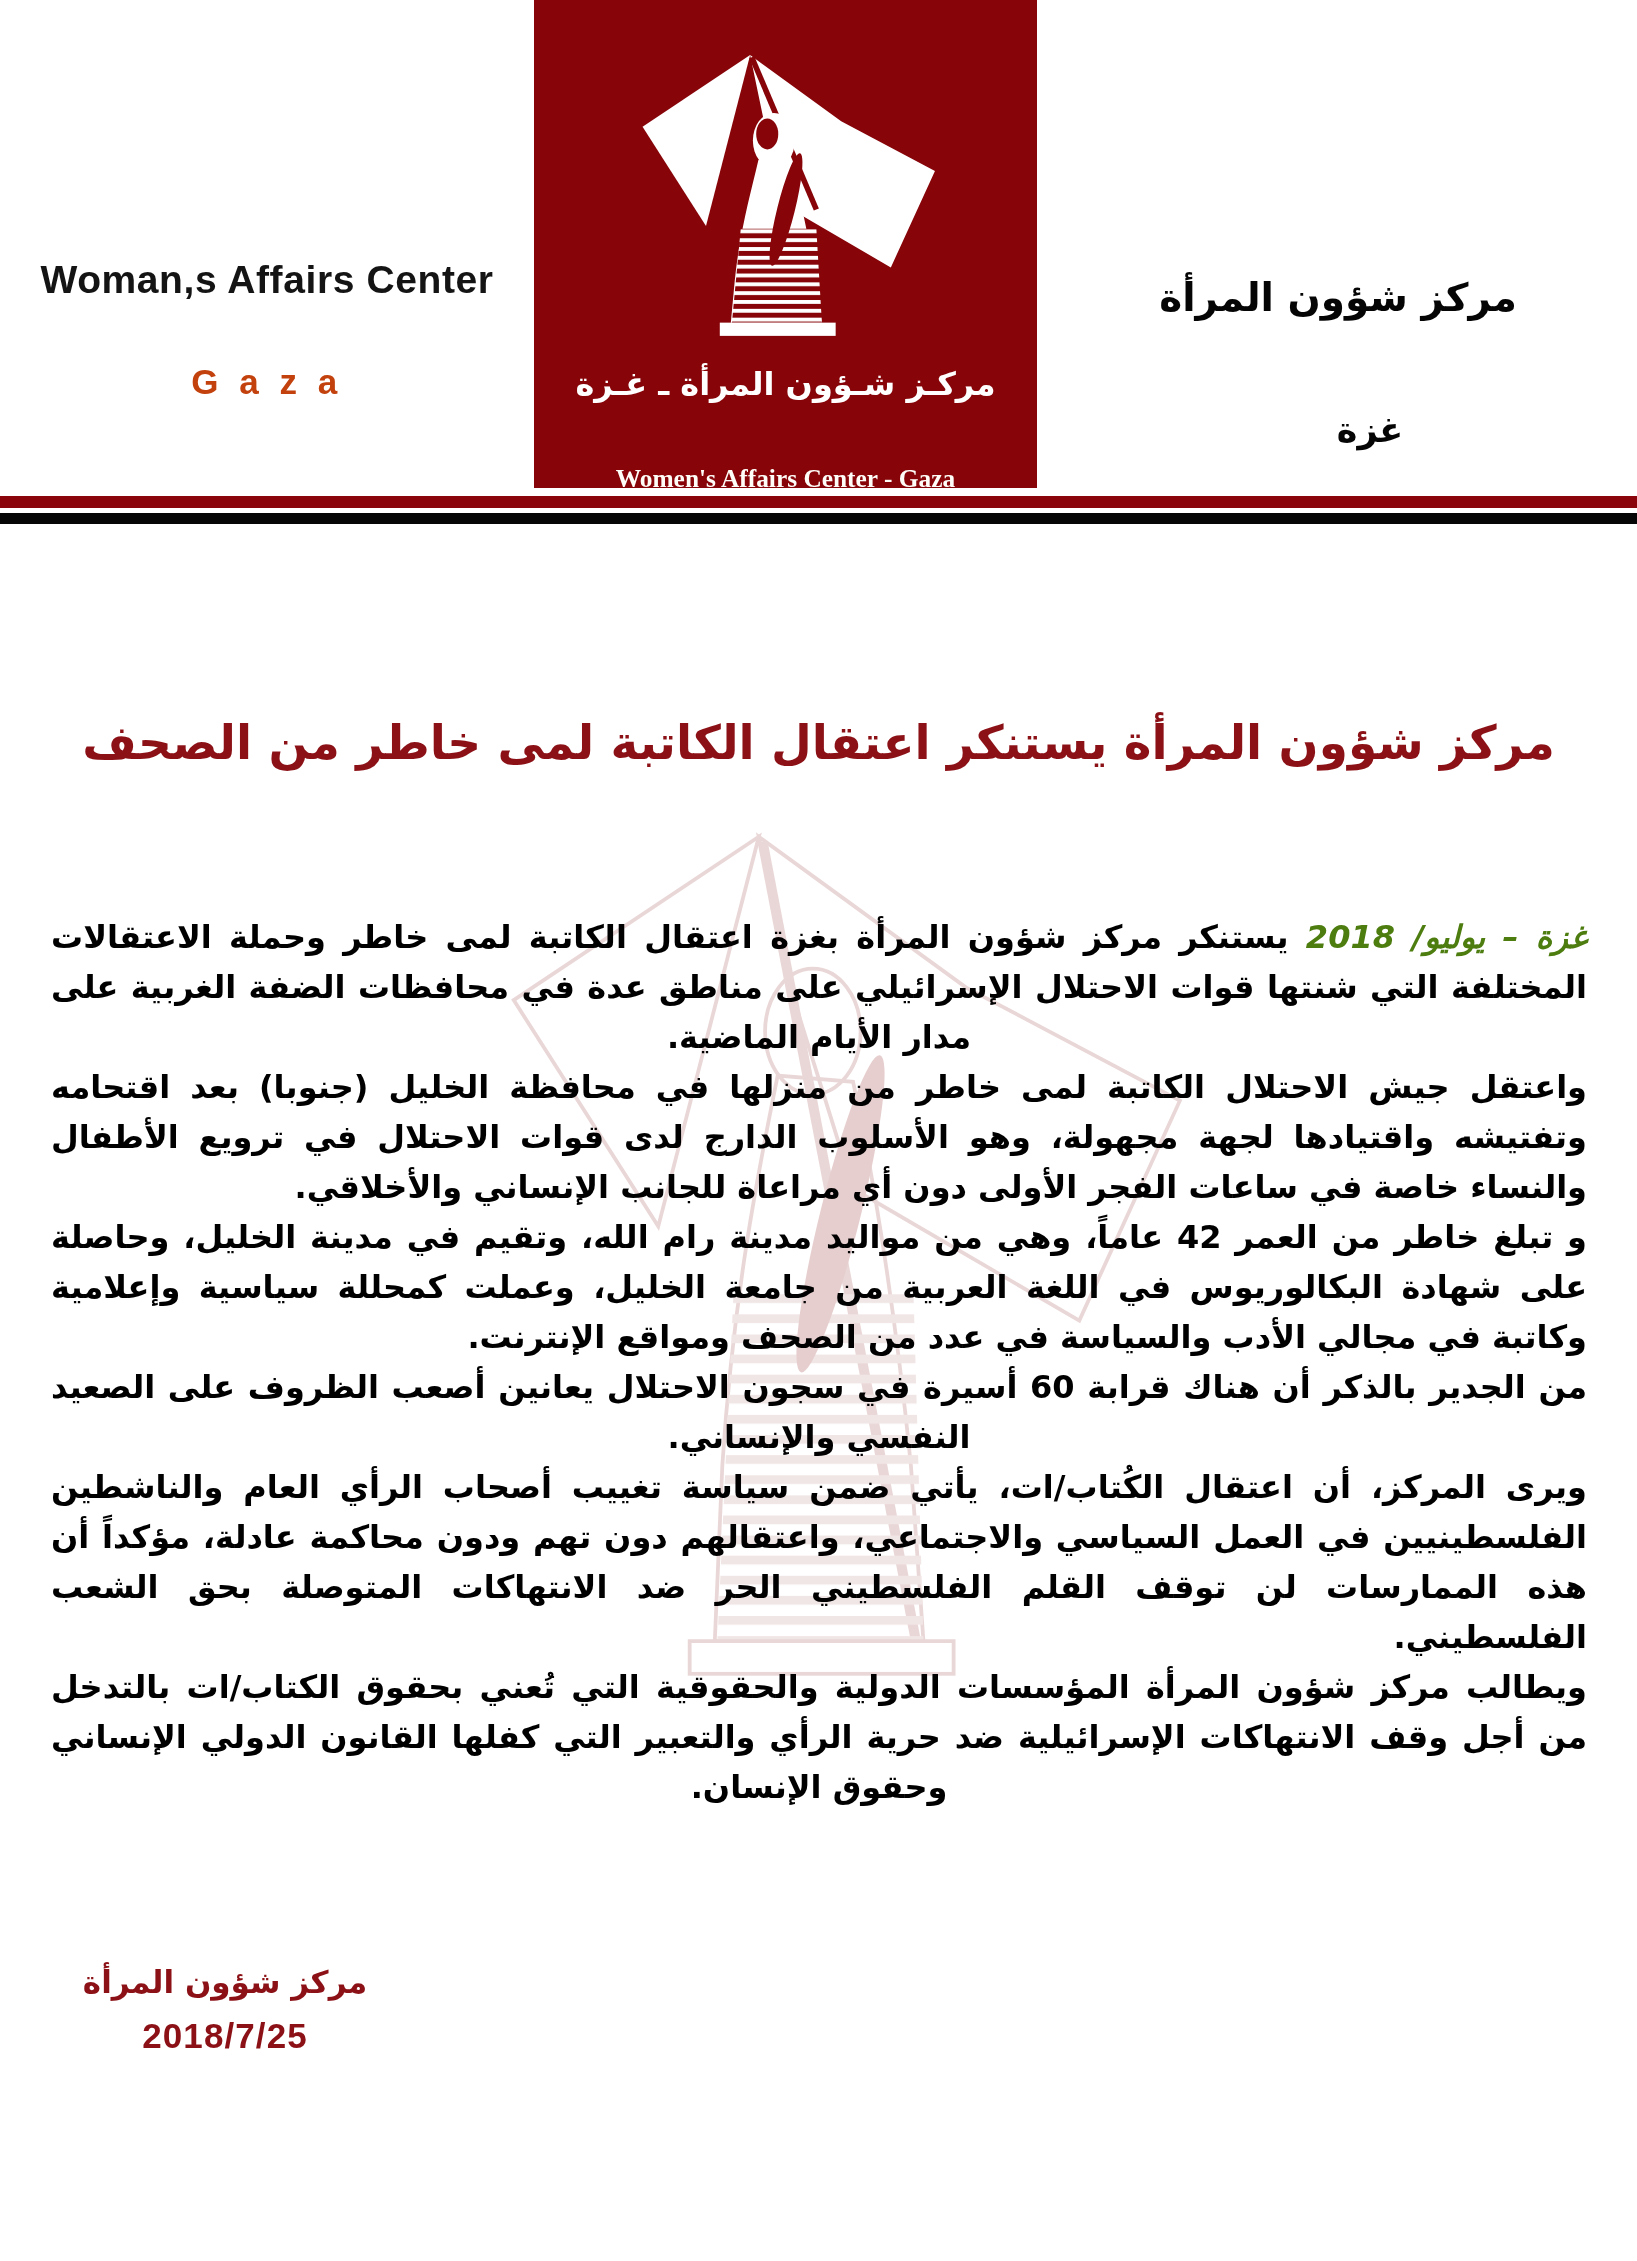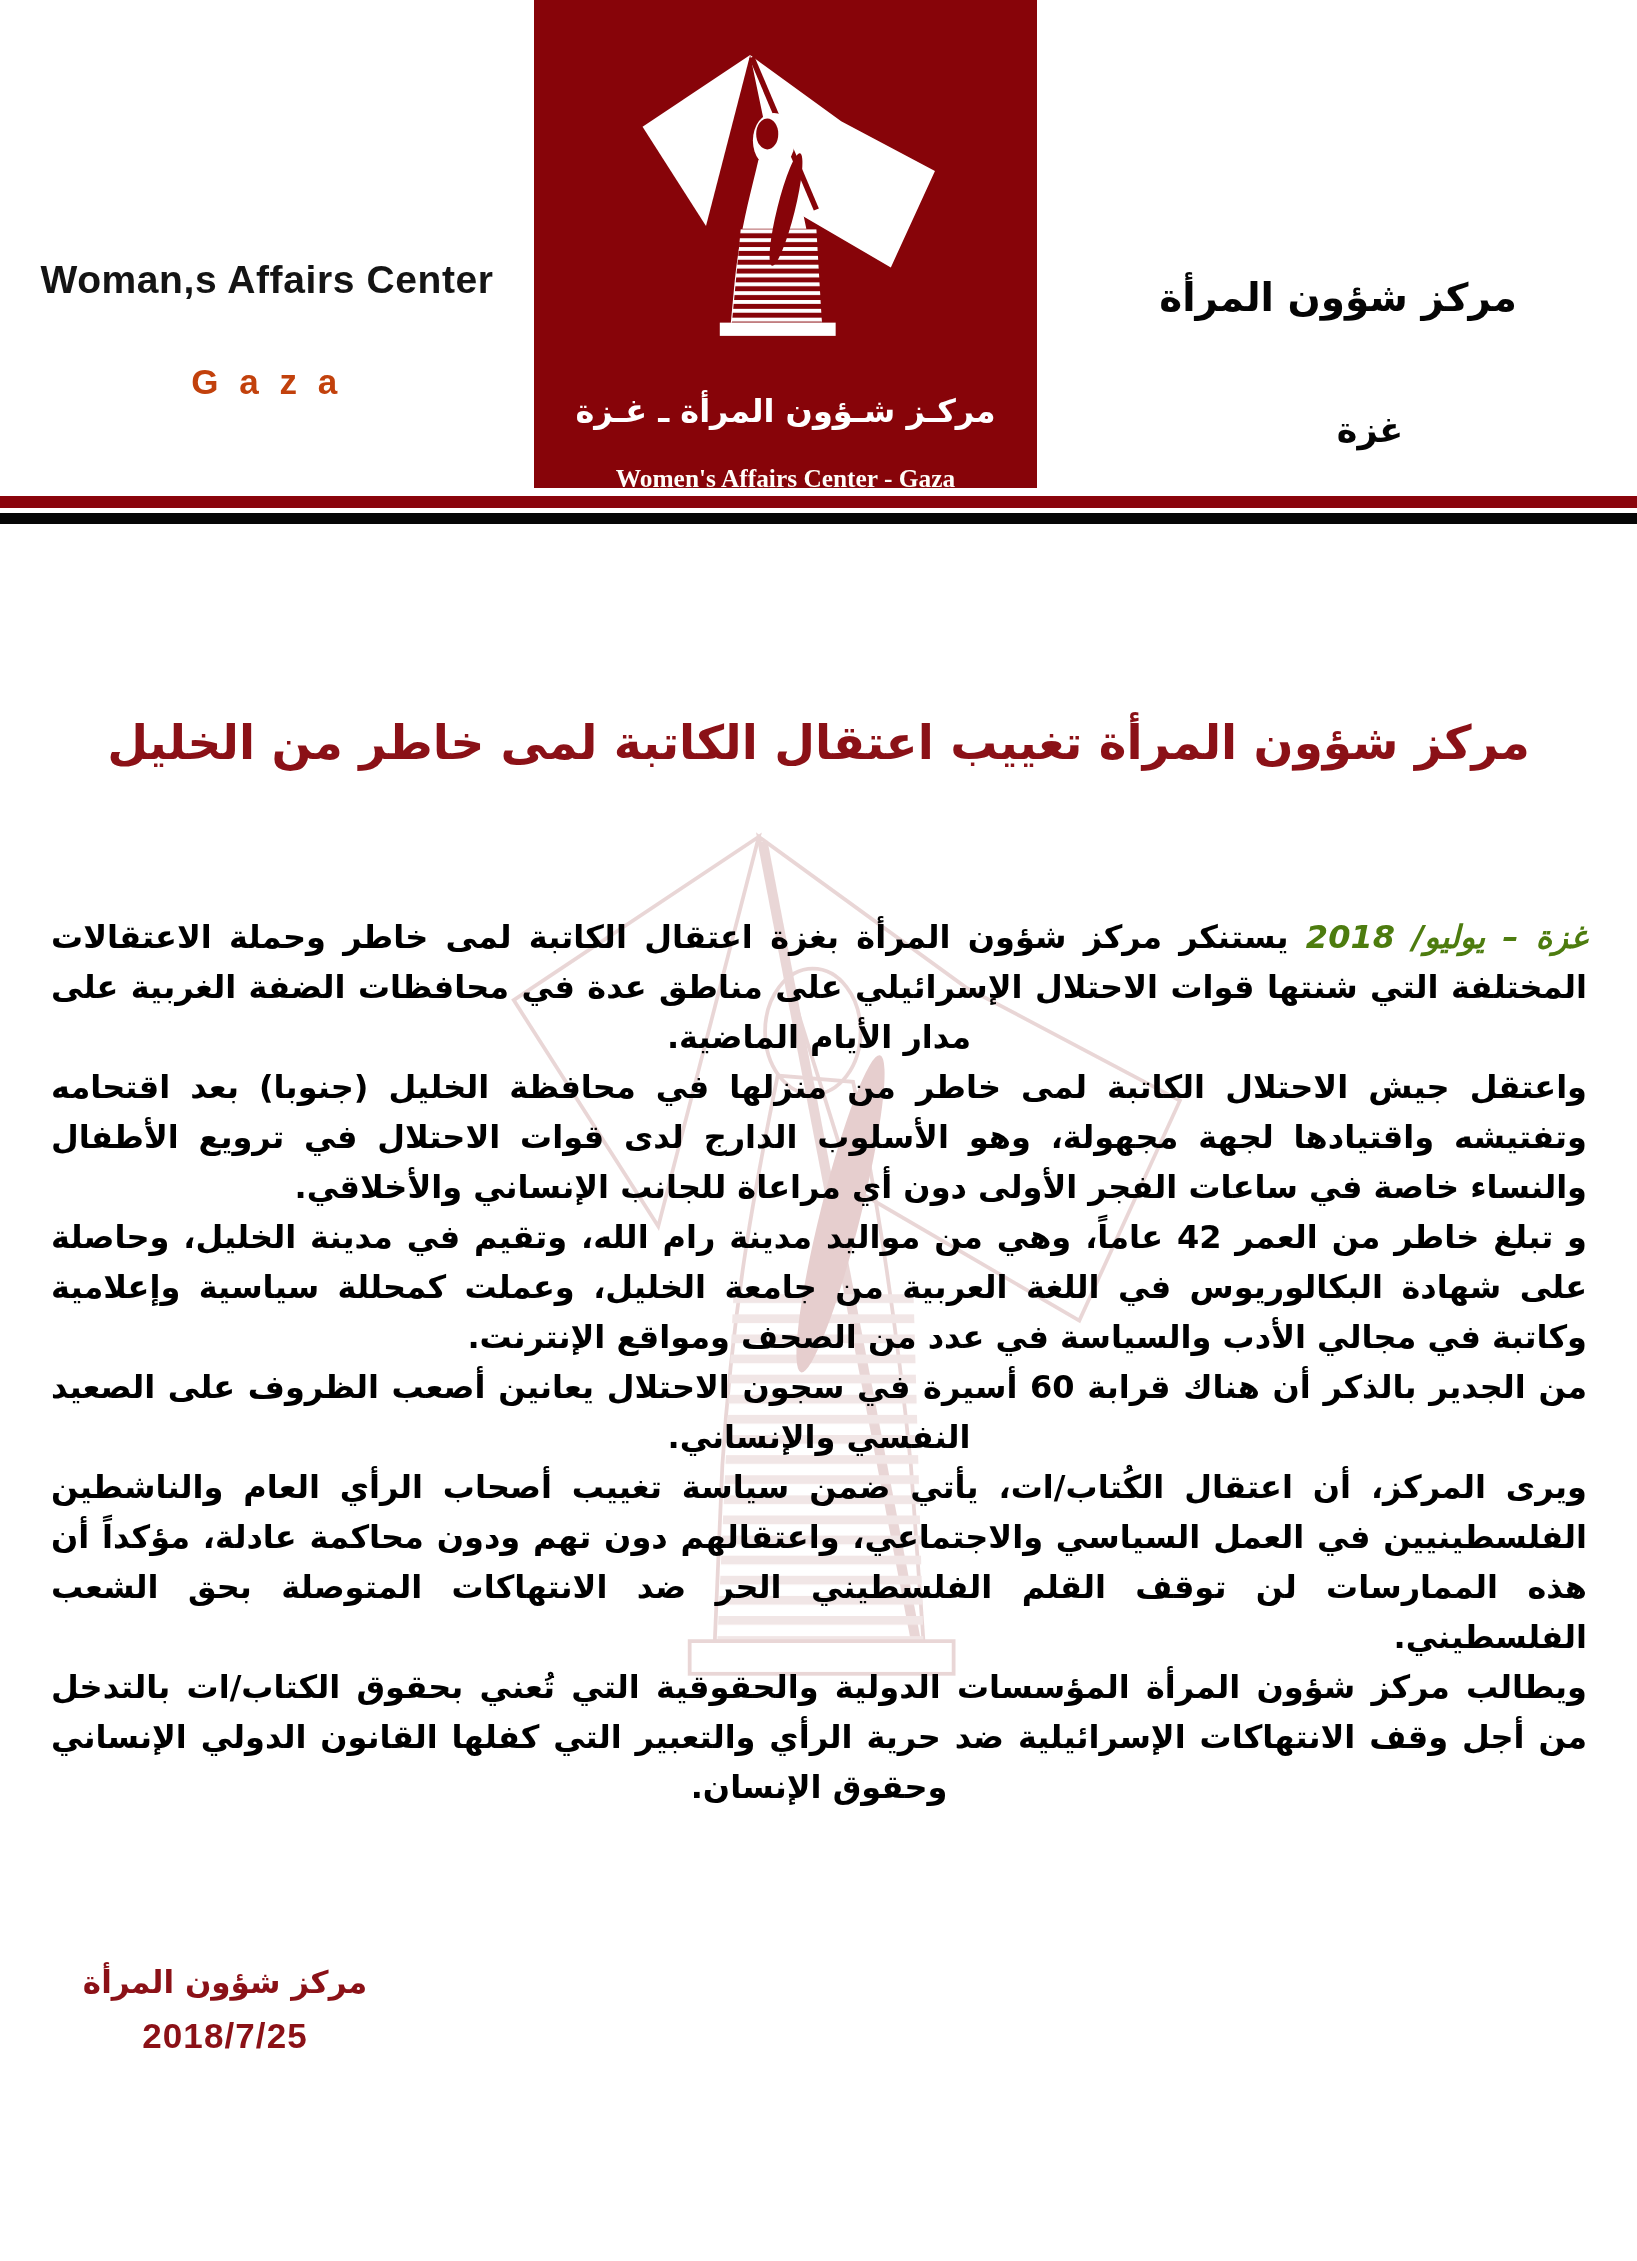"مركـز شـؤون المرأة ـ غـزة" .logo-ar { margin-top: 27px -> none }
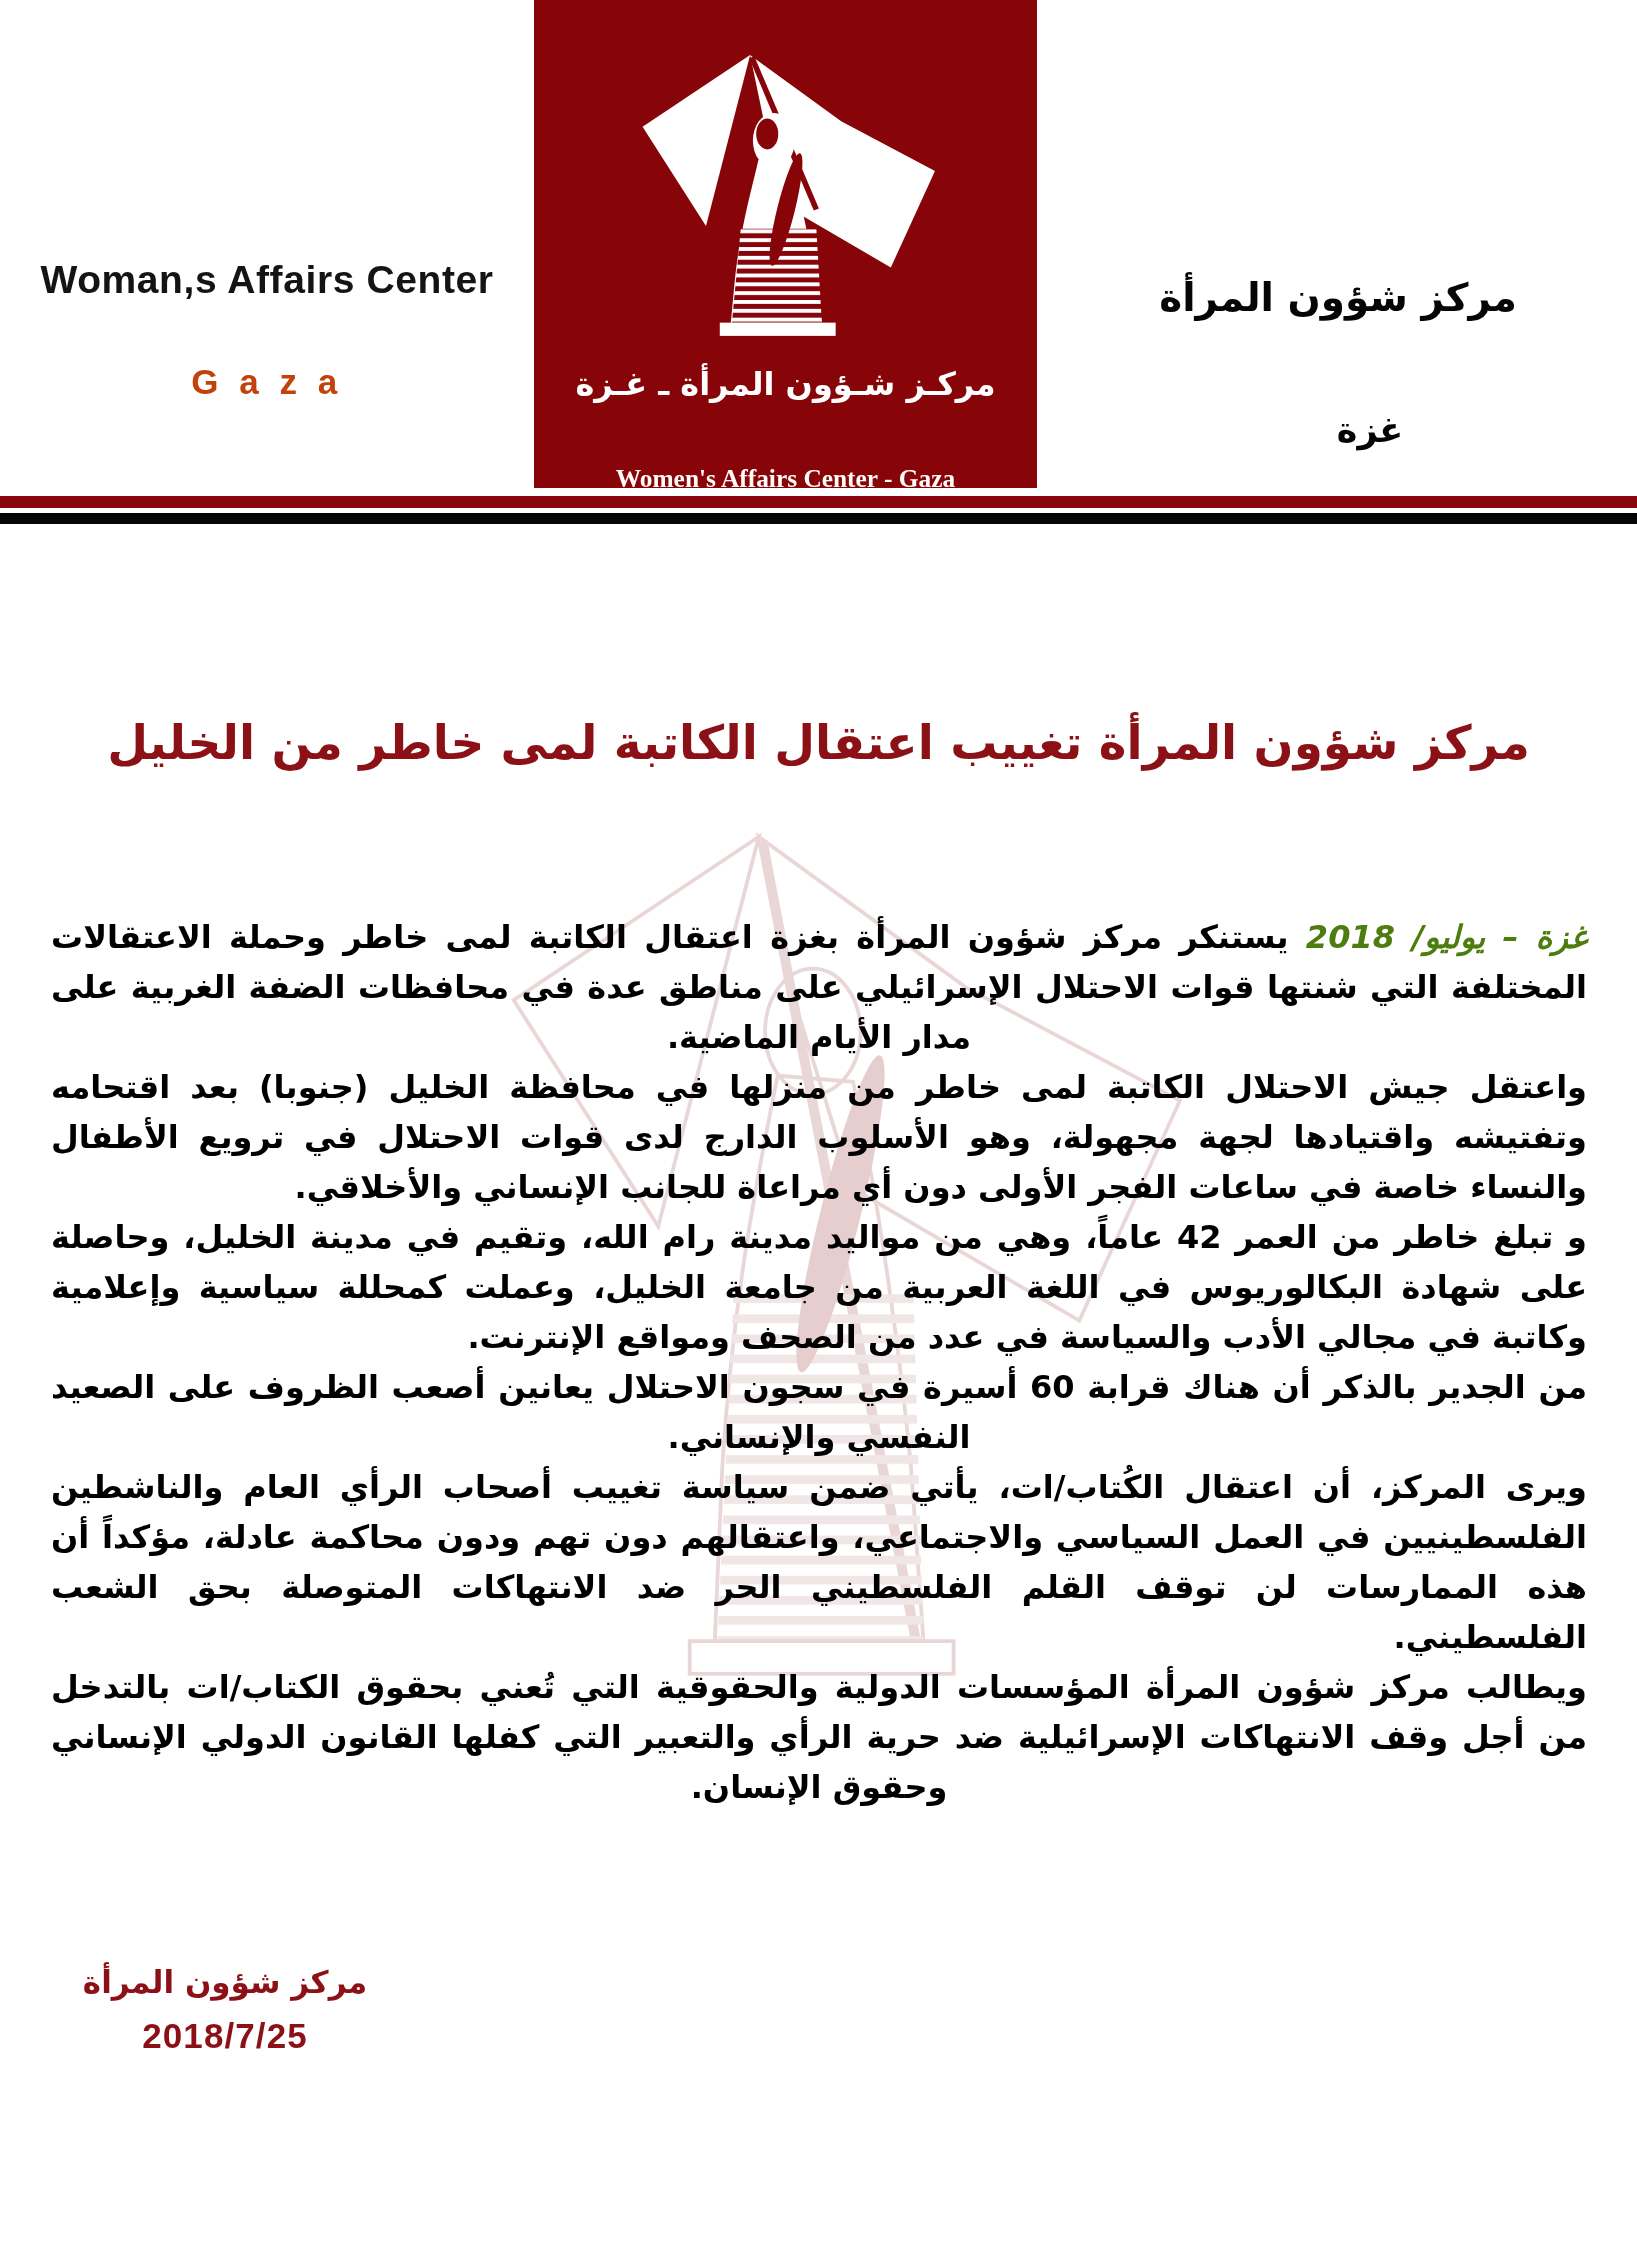"مركز شؤون المرأة تغييب اعتقال" h1.doc-title { text: تغييب اعتقال الكاتبة لمى خاطر من الخليل -> يستنكر اعتقال الكاتبة لمى خاطر من الصحف }
